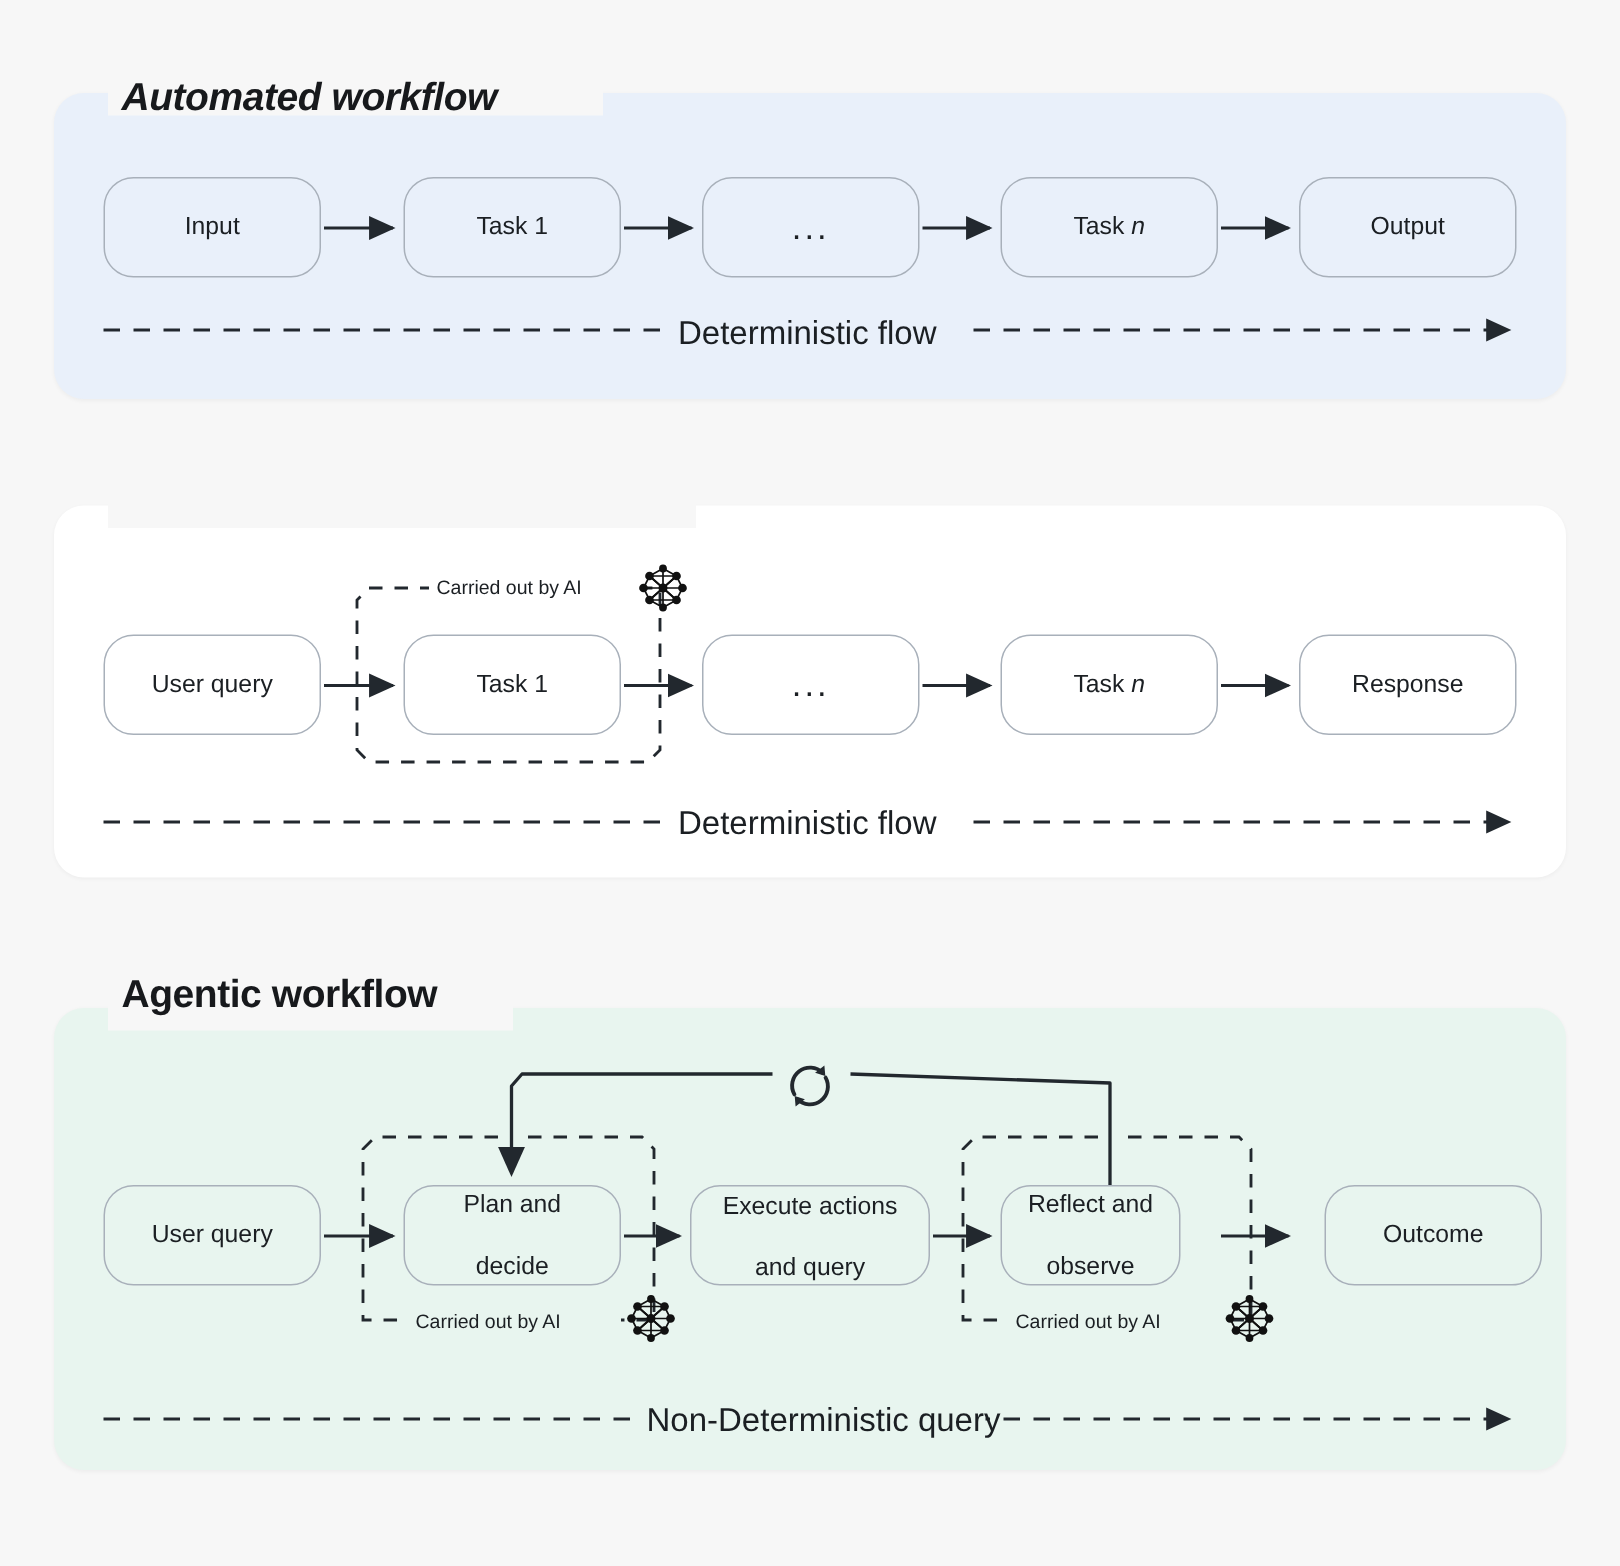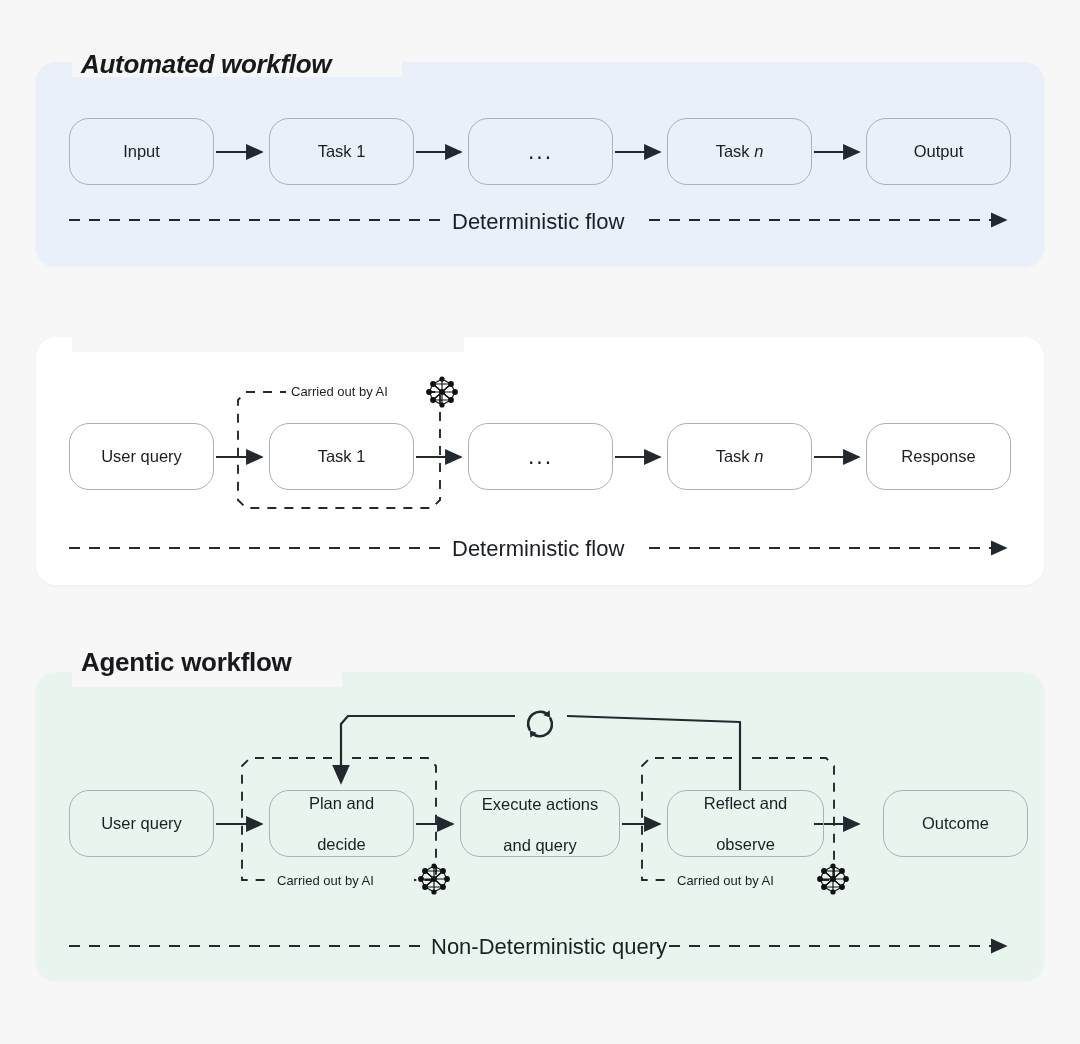"Reflect and" div.node { width: 157px -> 120px }
